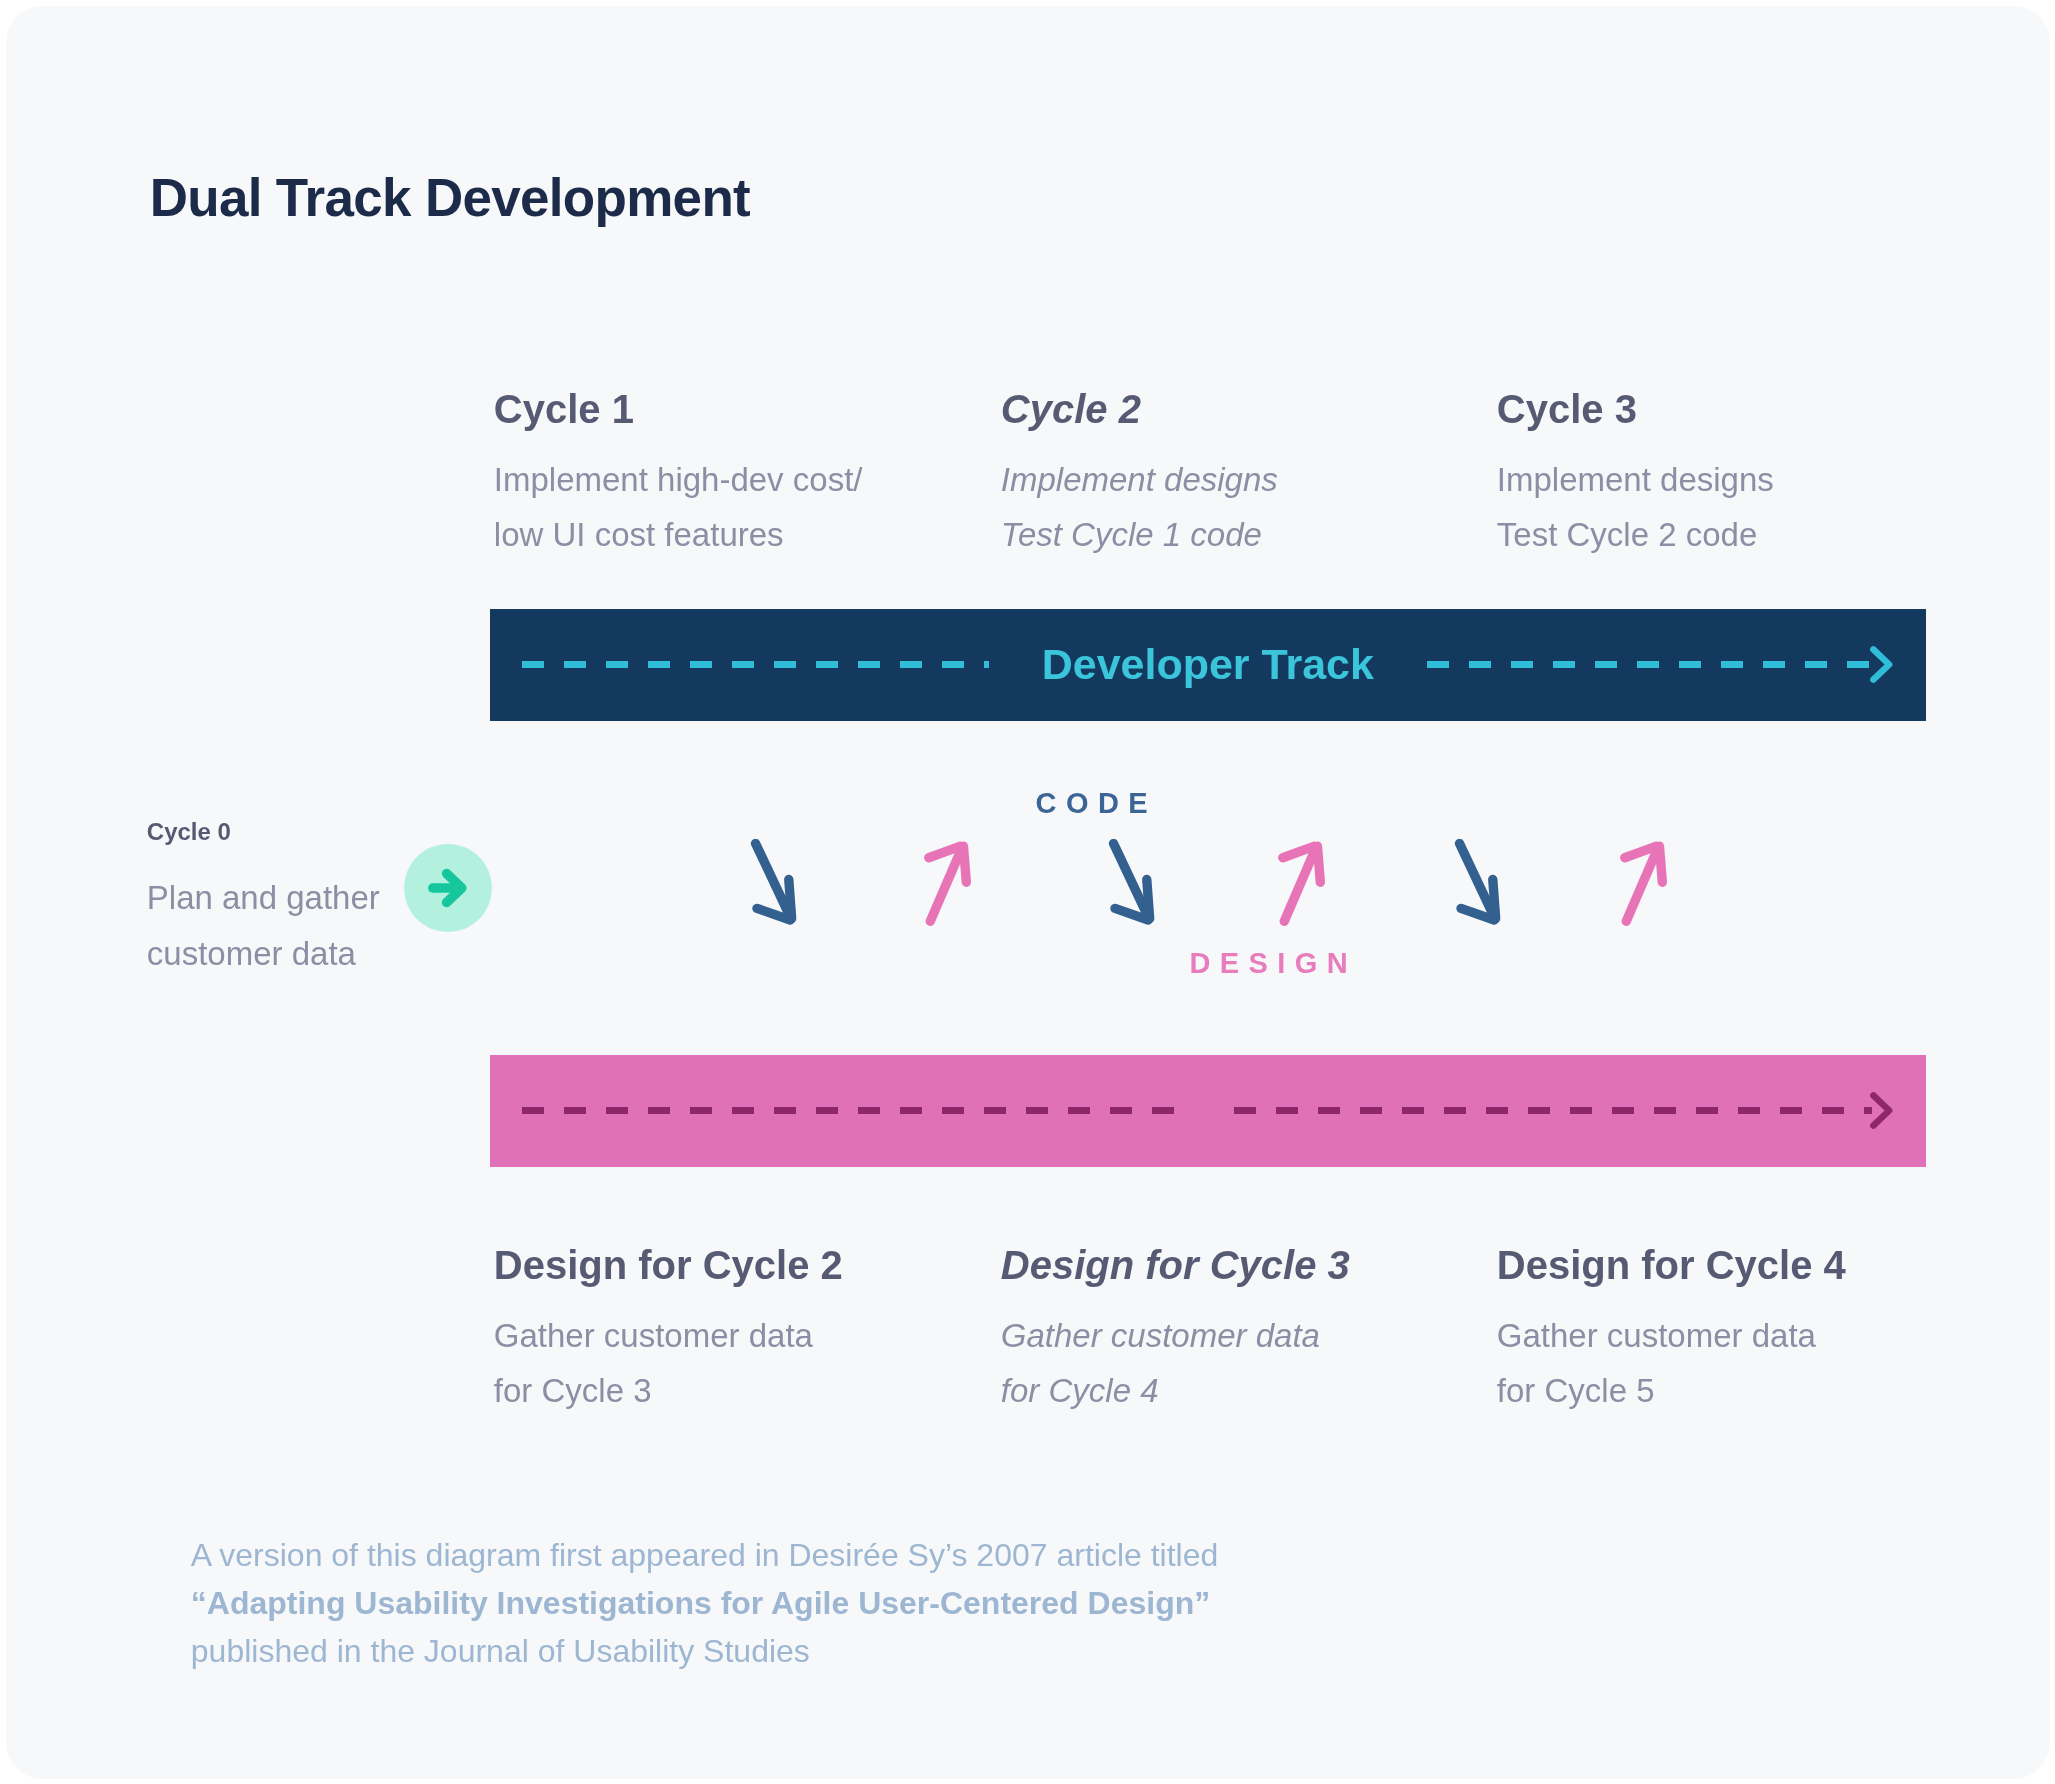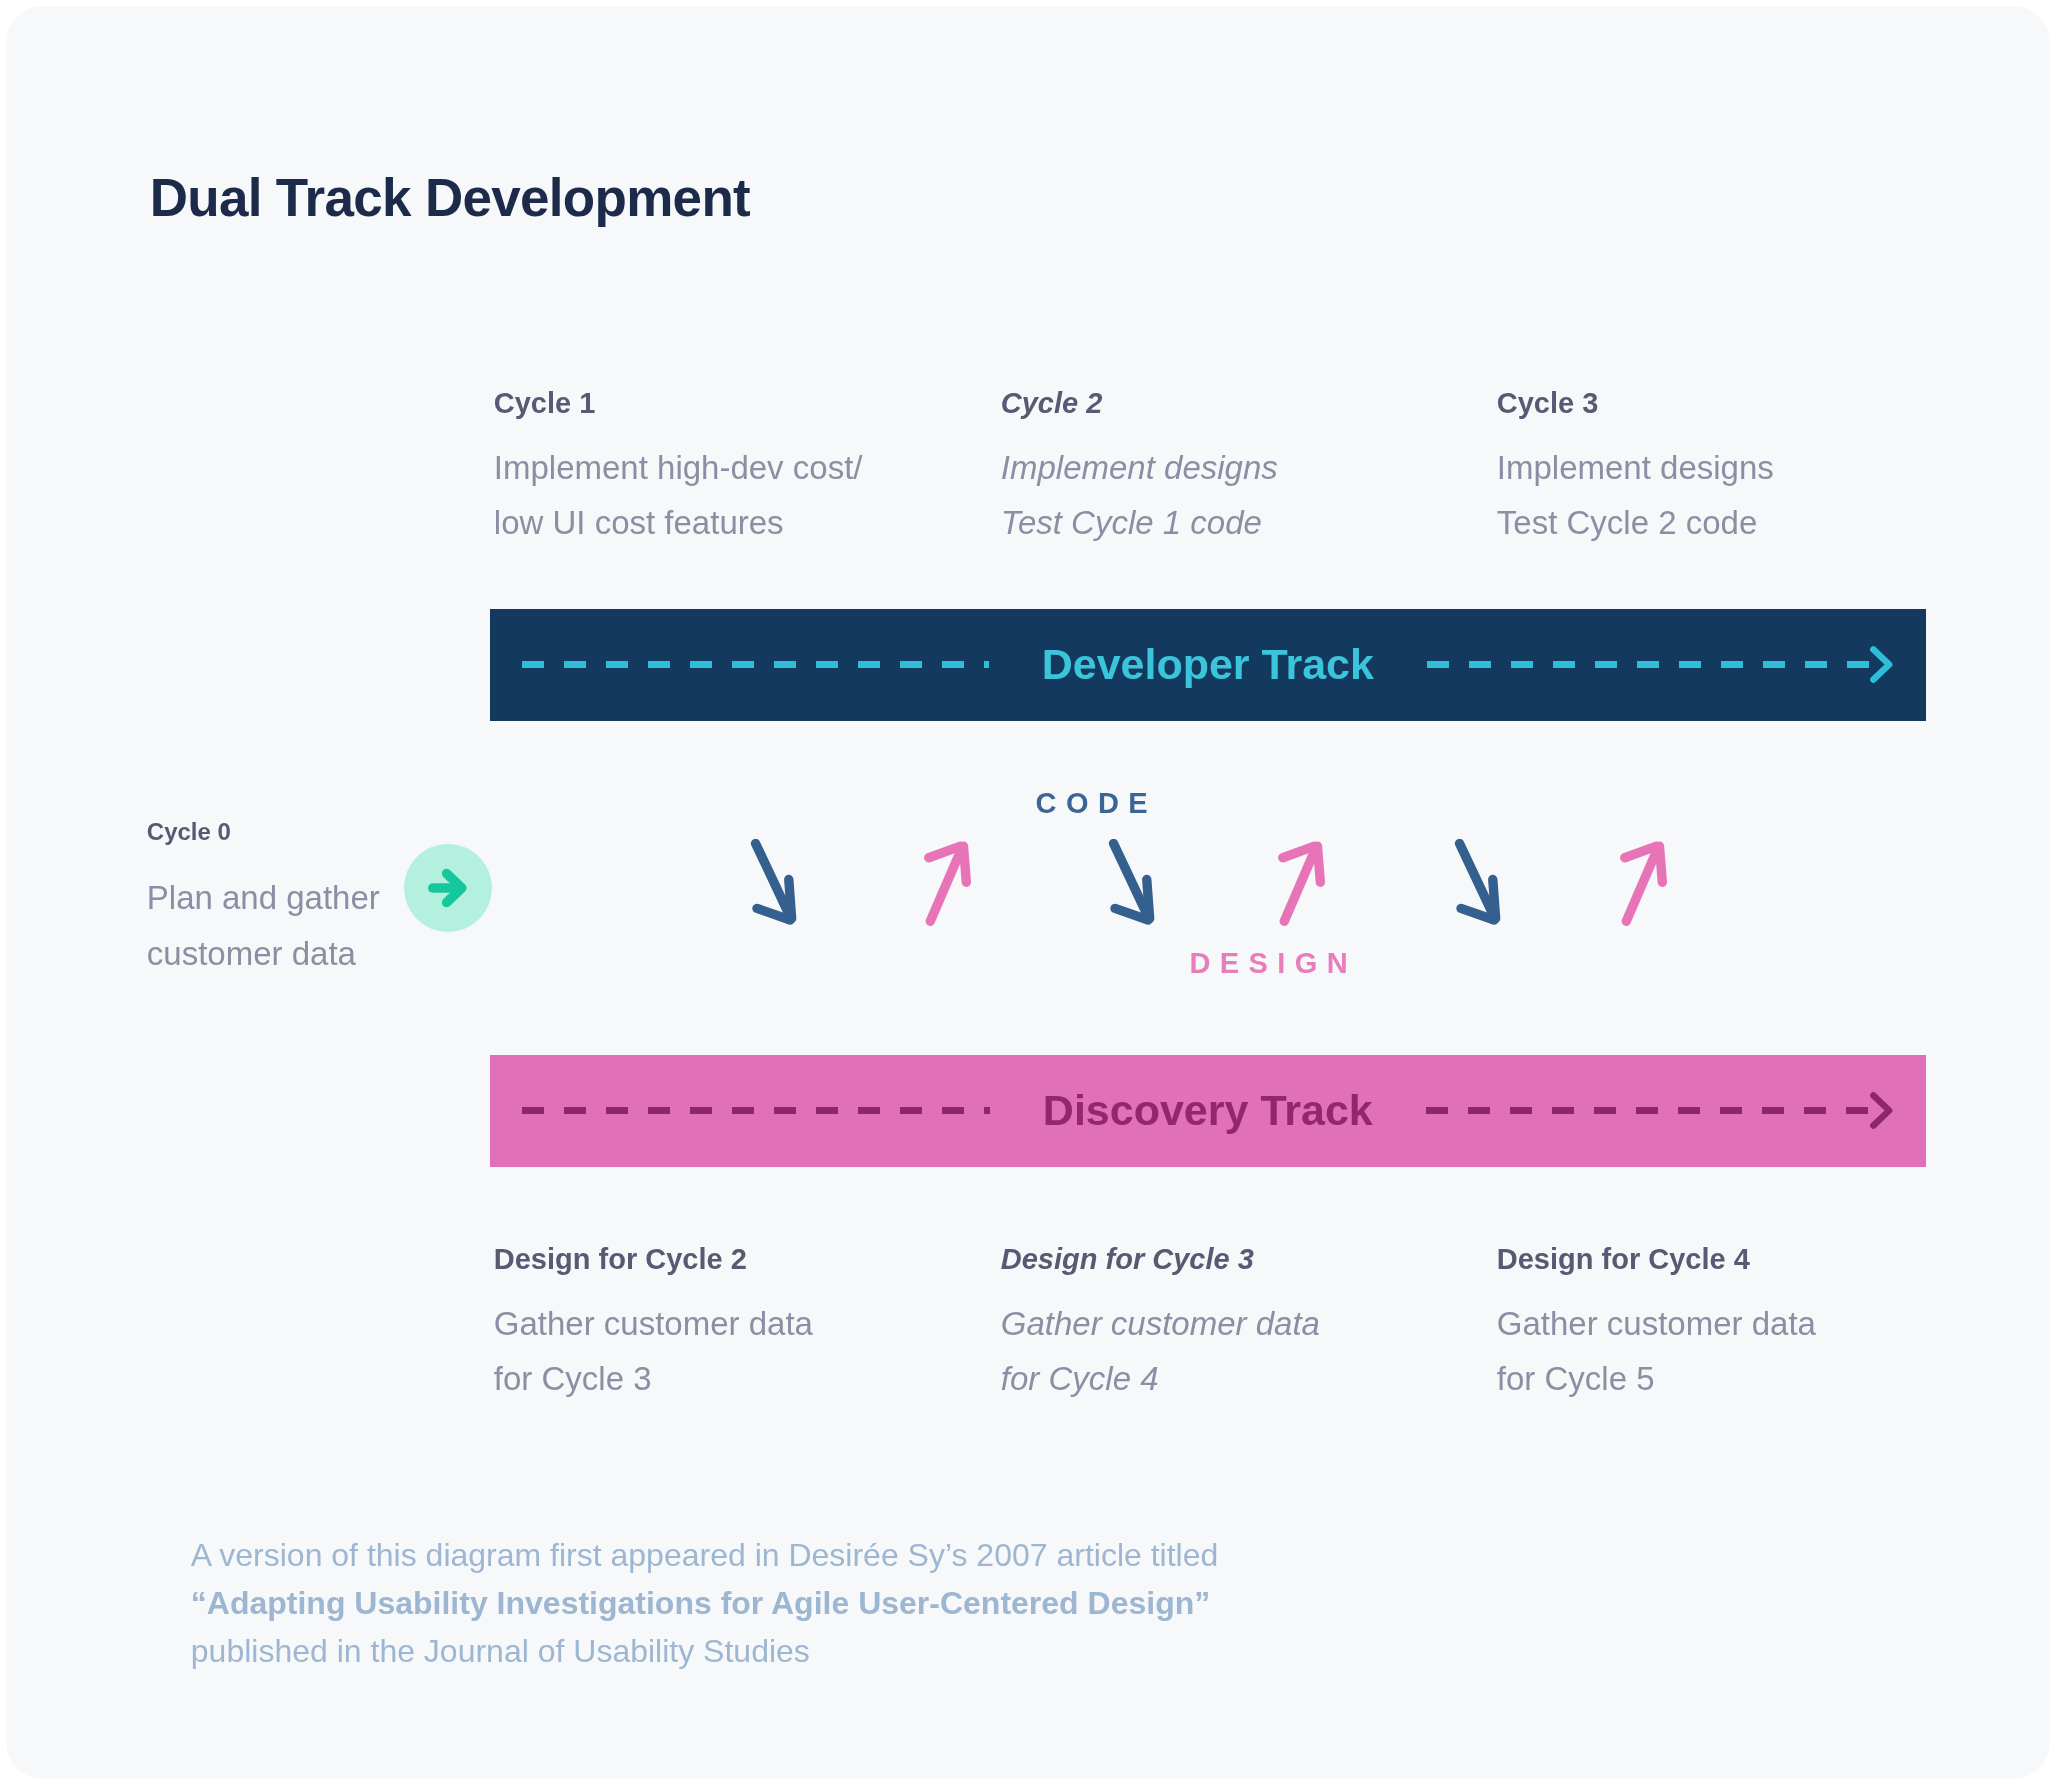"Cycle 1" .col .head { font-size: 29px -> 40px }
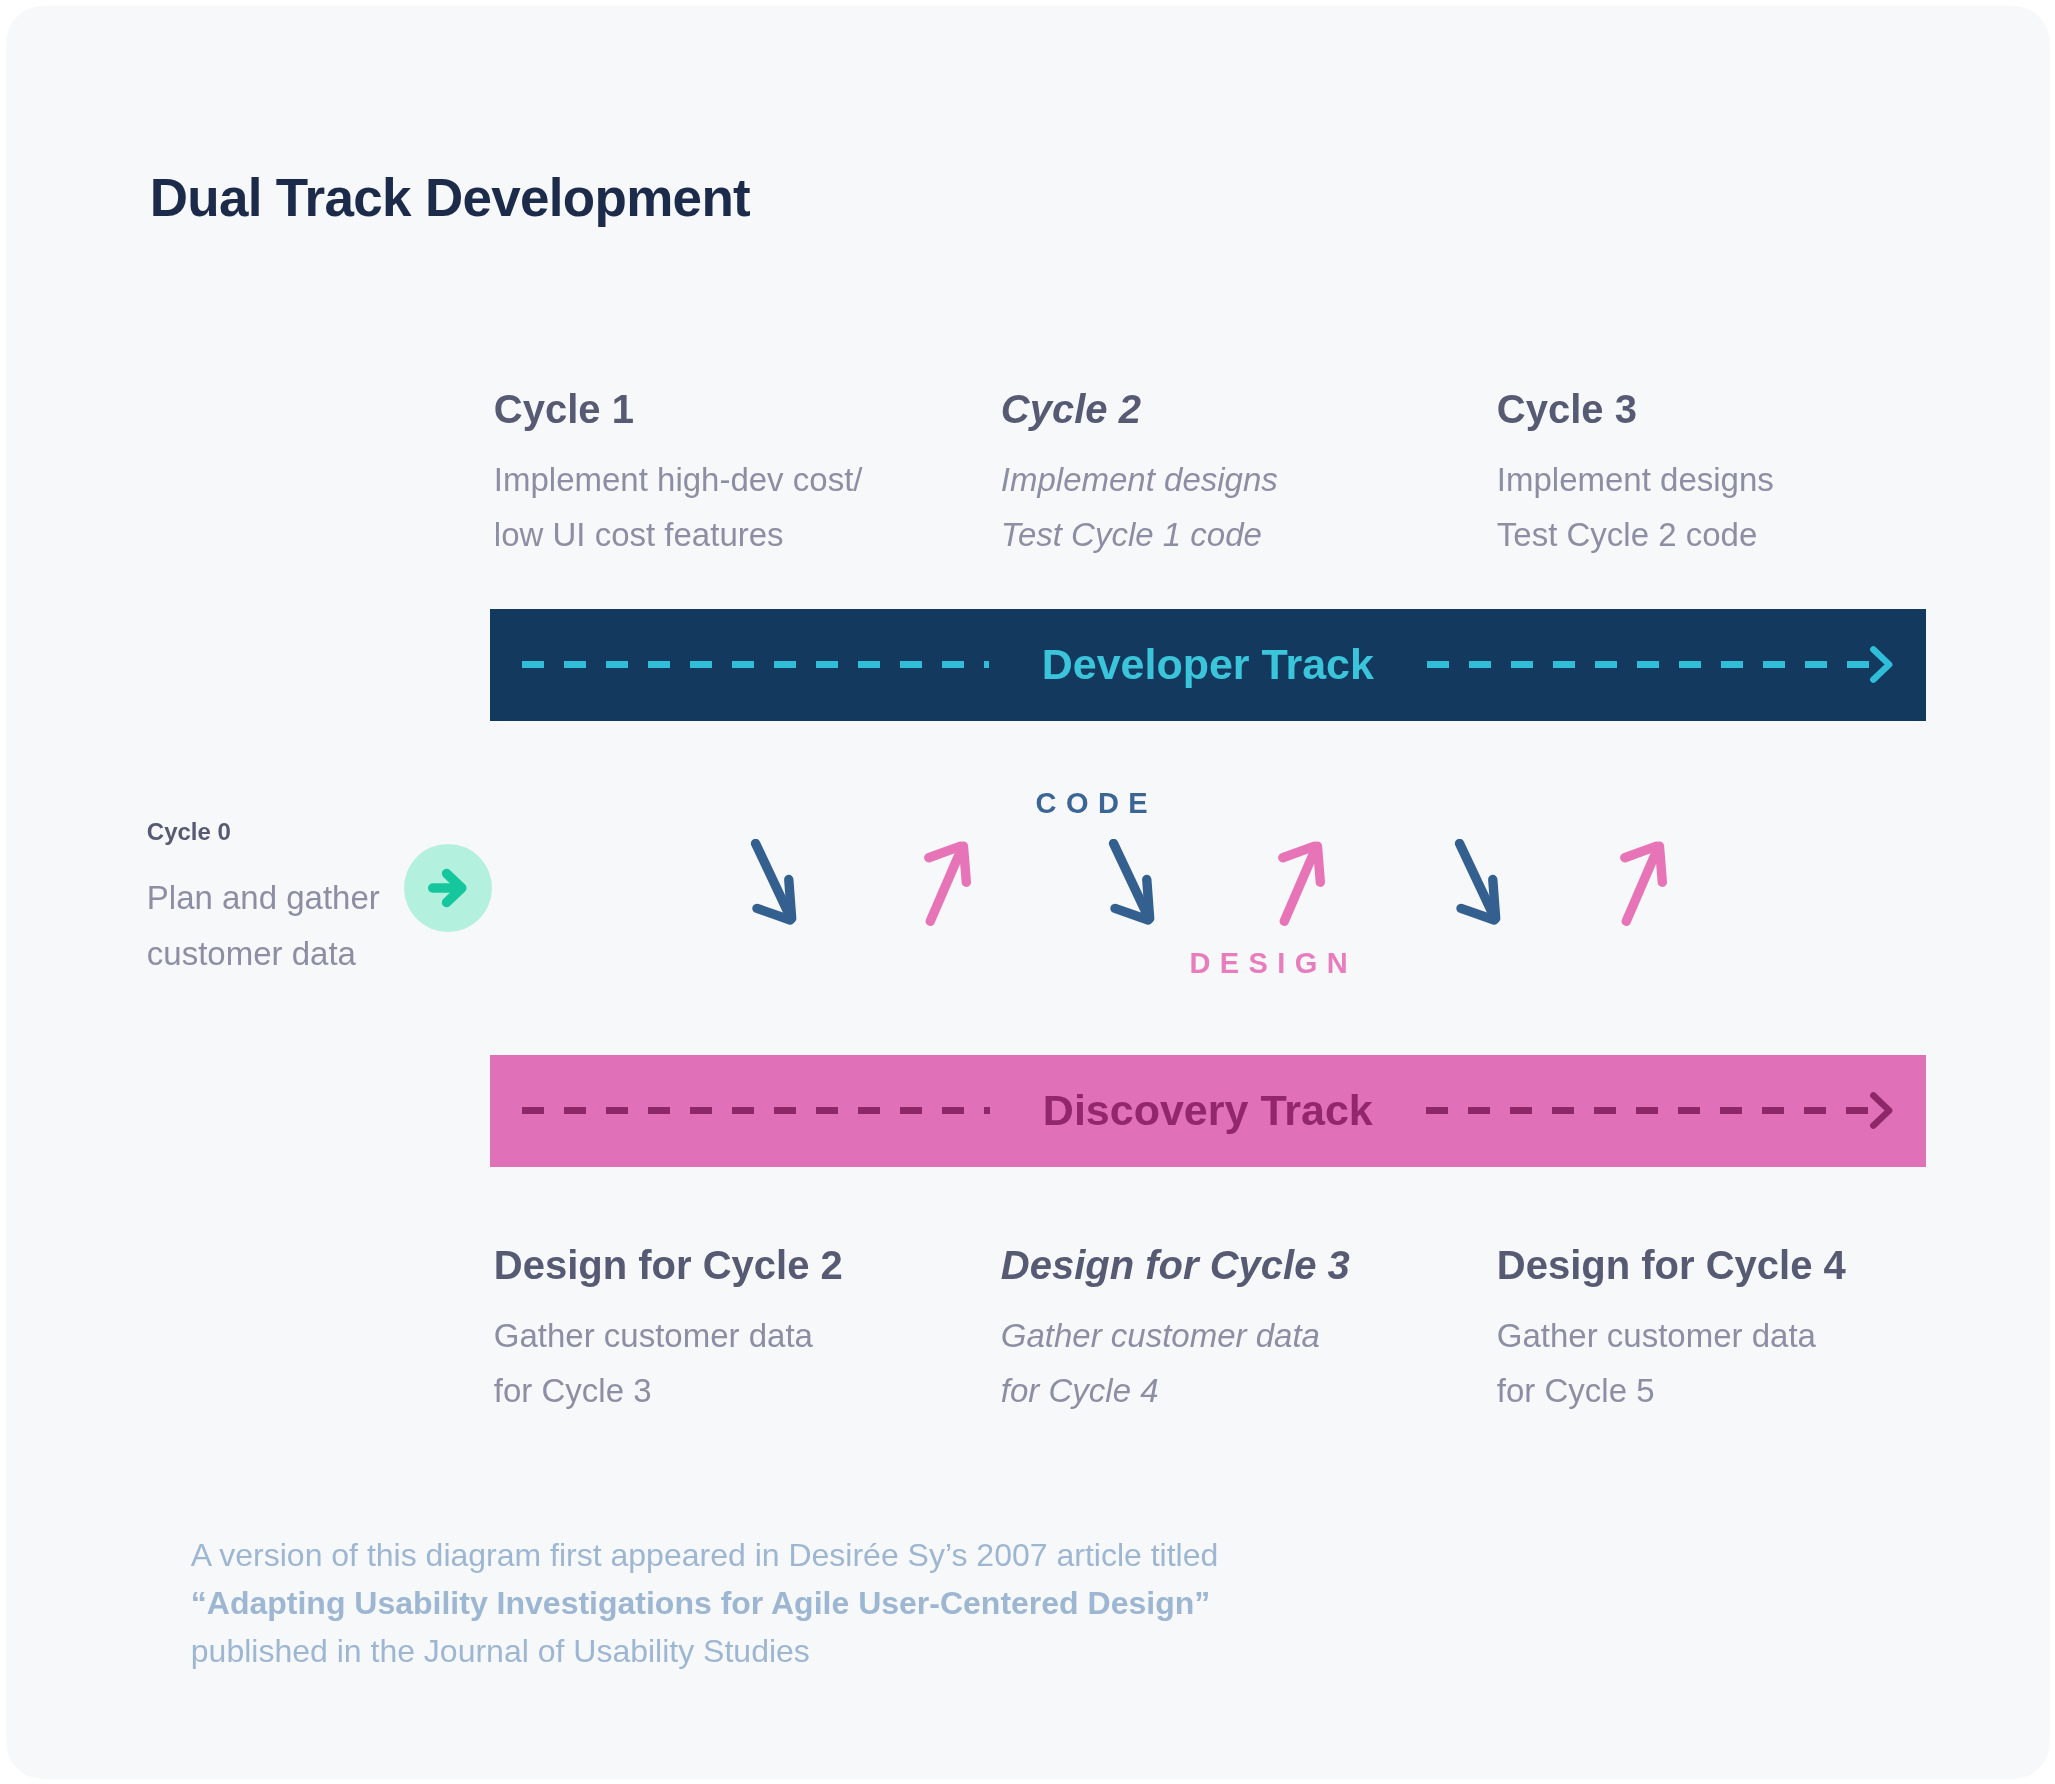"Discovery Track" div.label { html: <div>Discovery Track</div> -> none }
